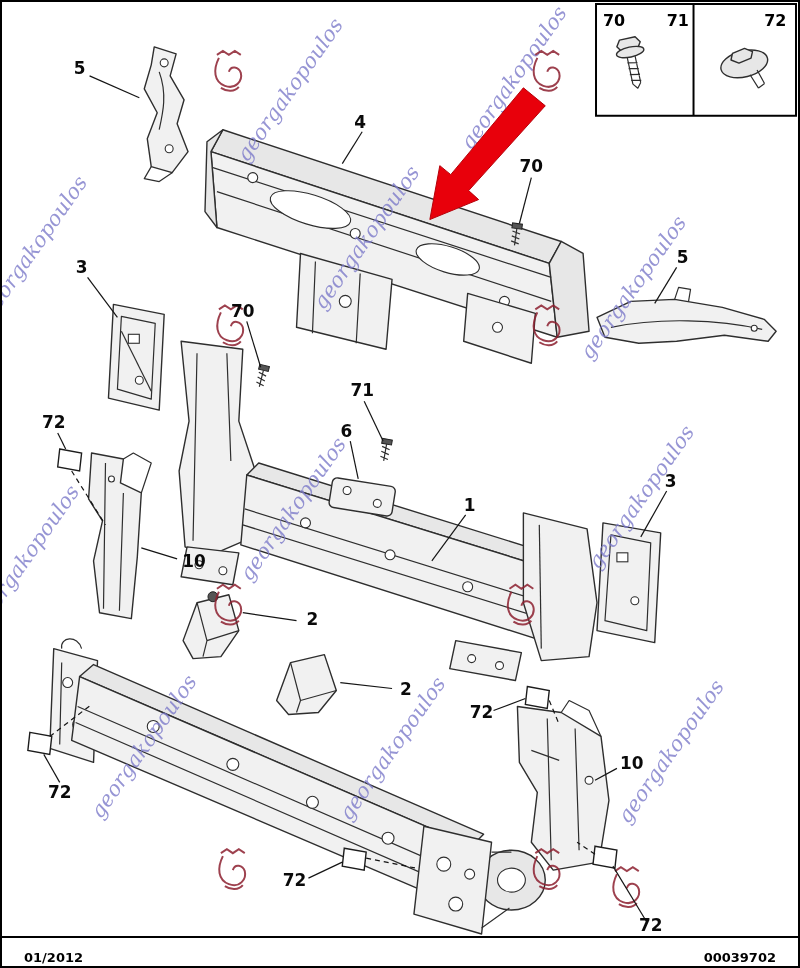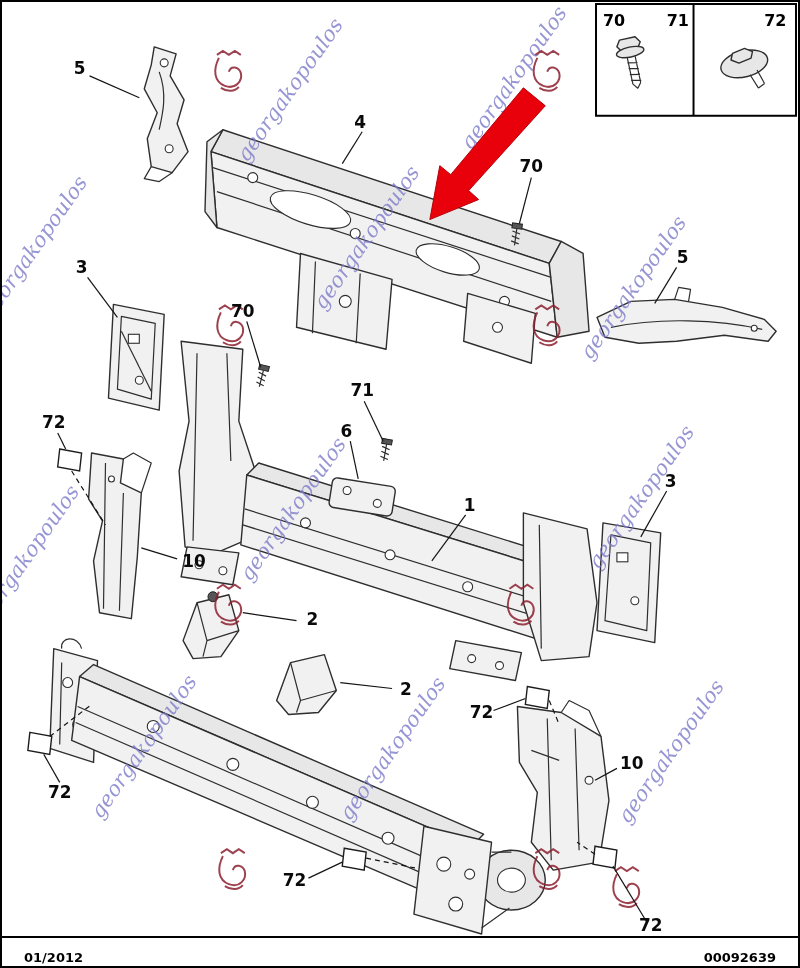"00092639" span { text: 00092639 -> 00039702 }
